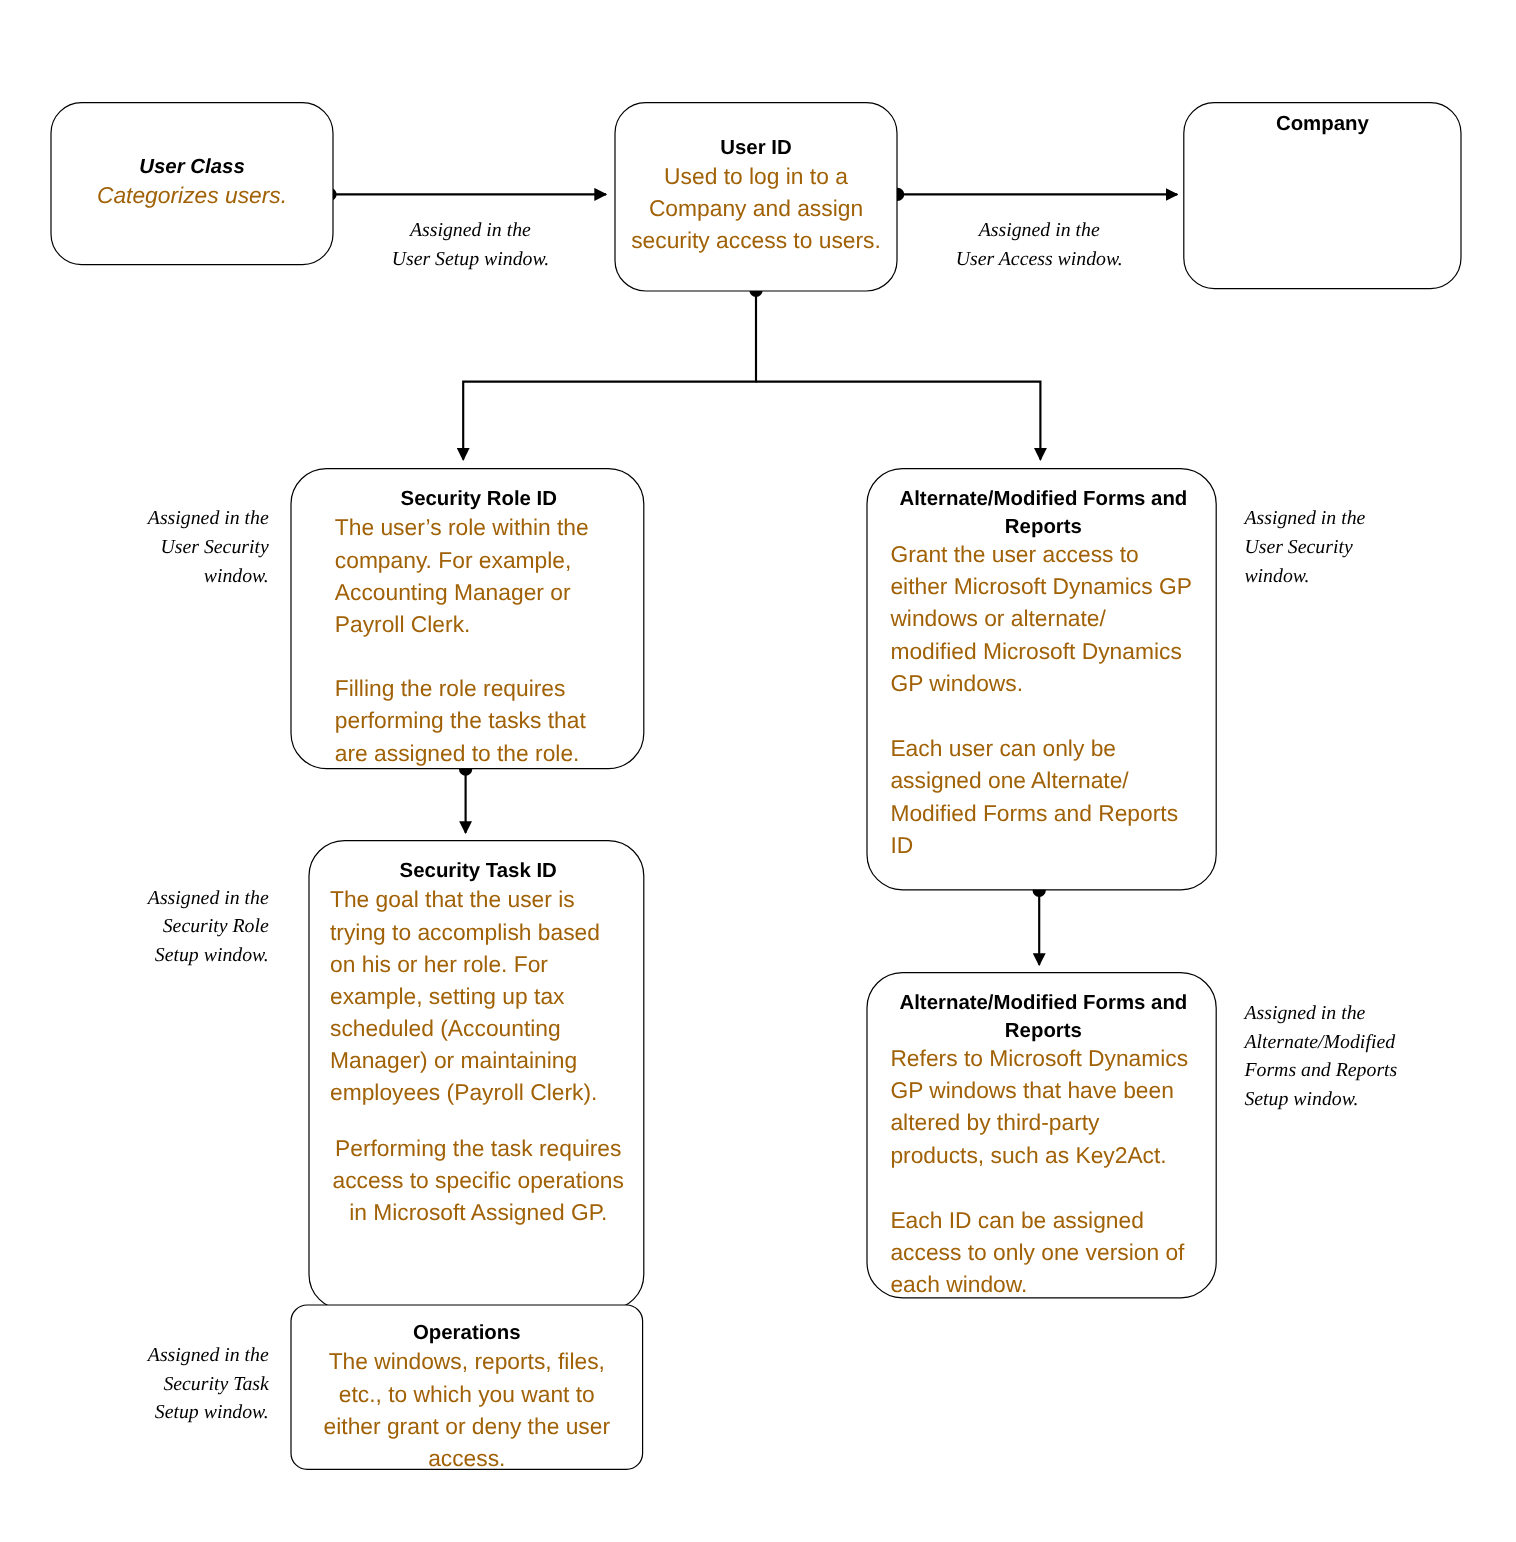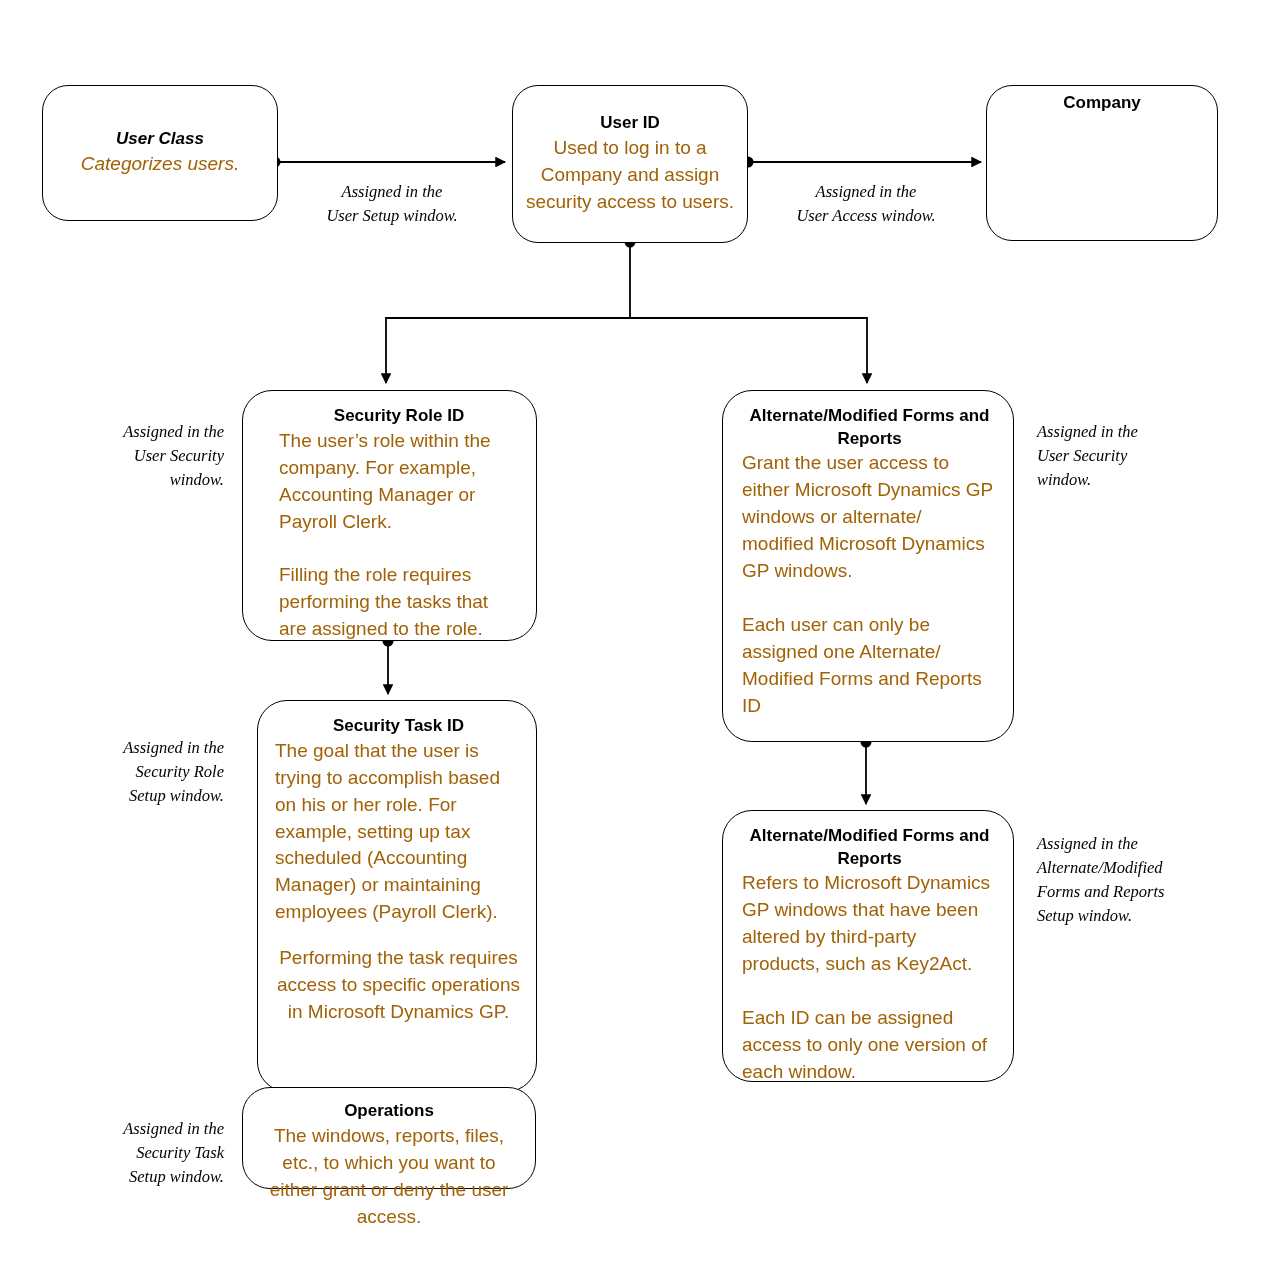"Performing the task requires access" div.body { text: Dynamics -> Assigned }
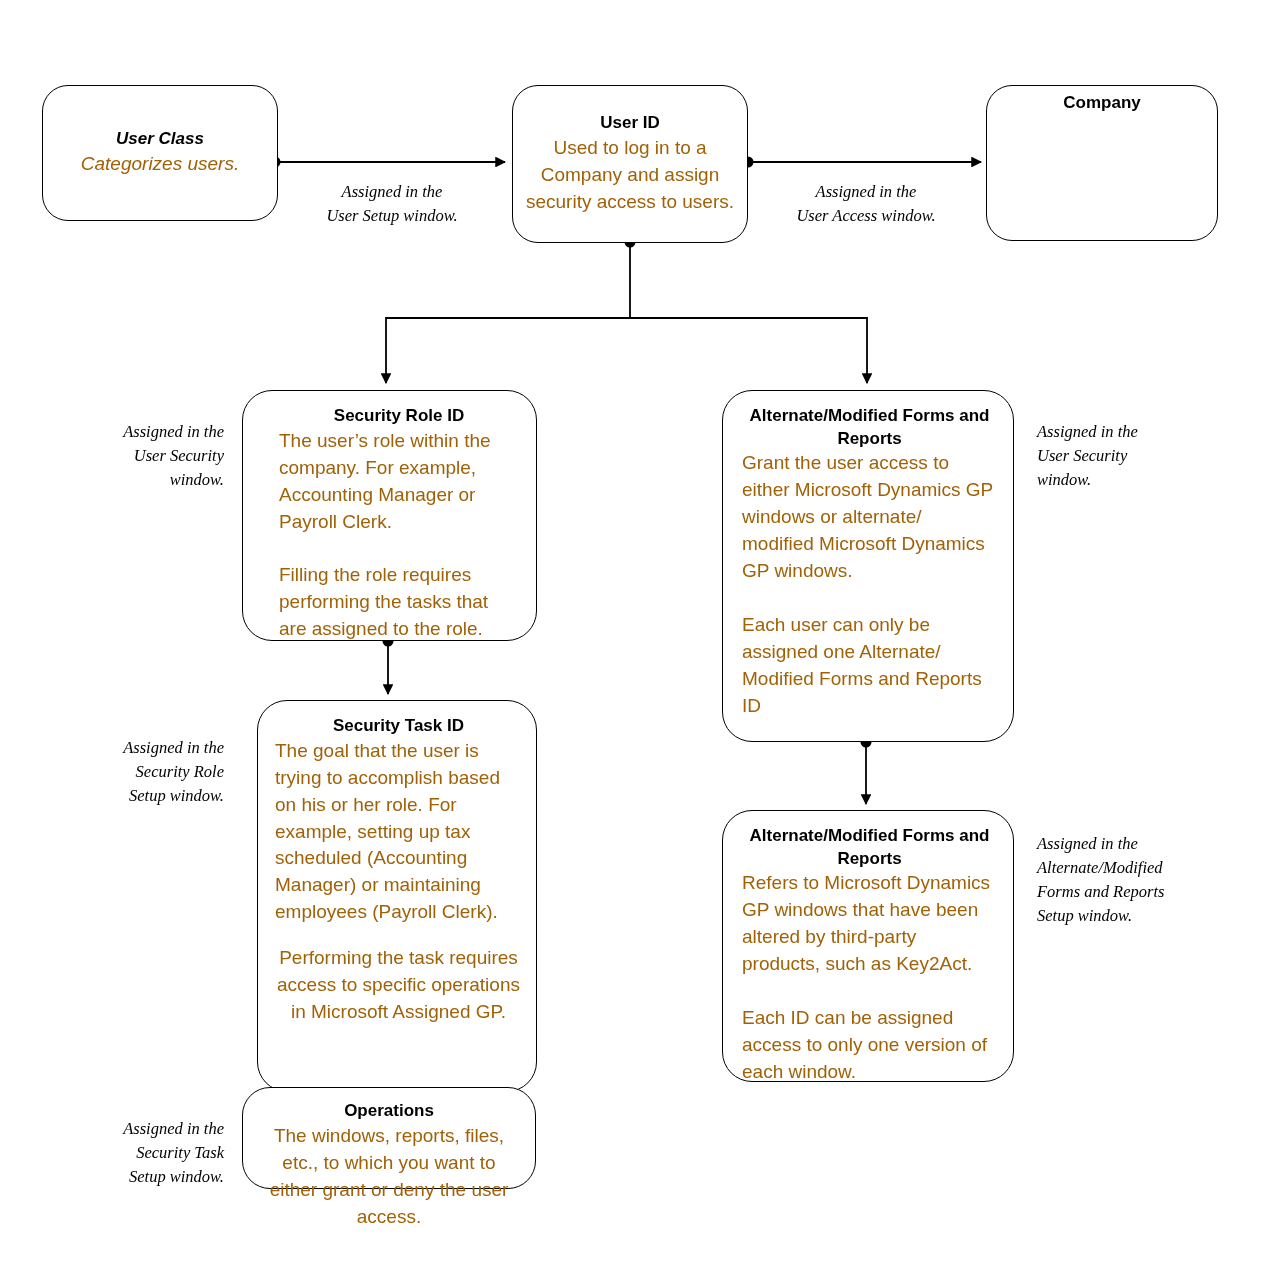"Operations" div.node { border-radius: 28px -> 14px; height: 102px -> 138px }
